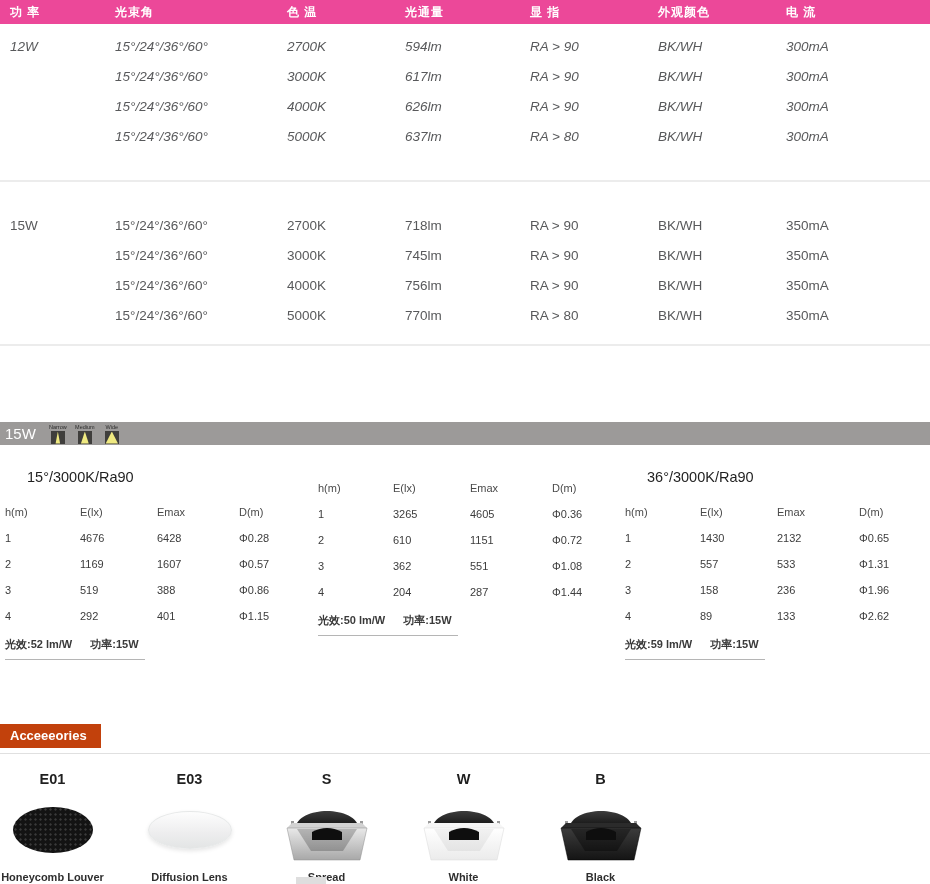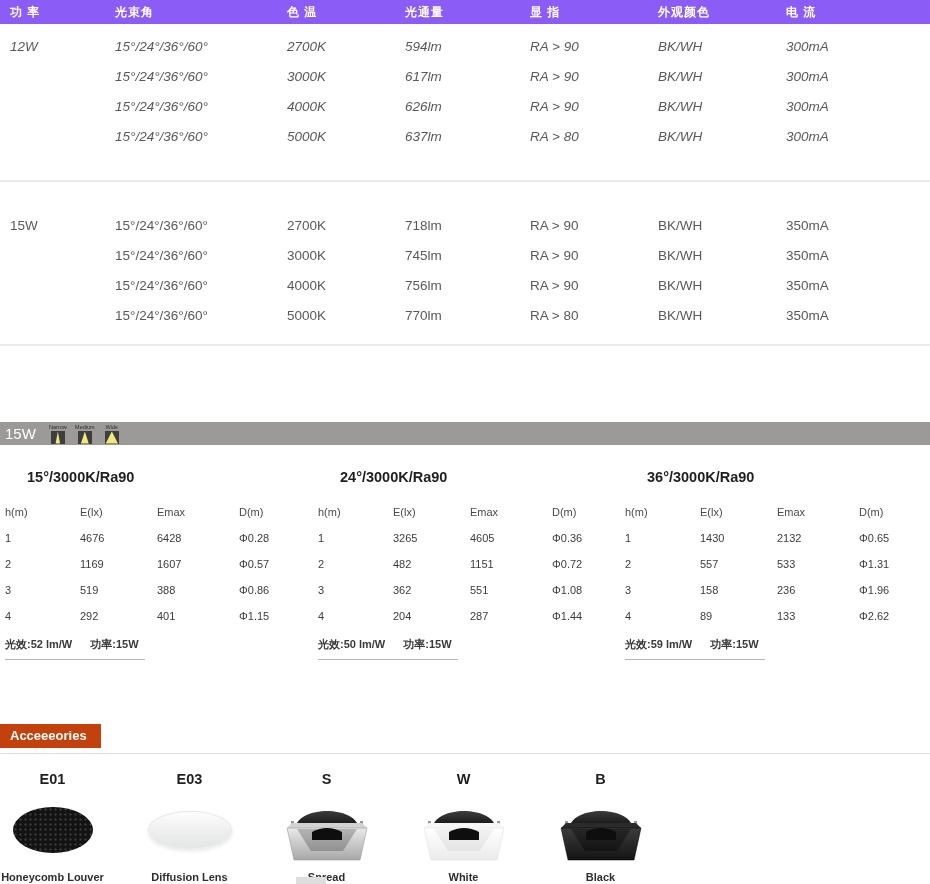"功 率" .spec-header { background: #8b5cf6 -> #ec4899 }
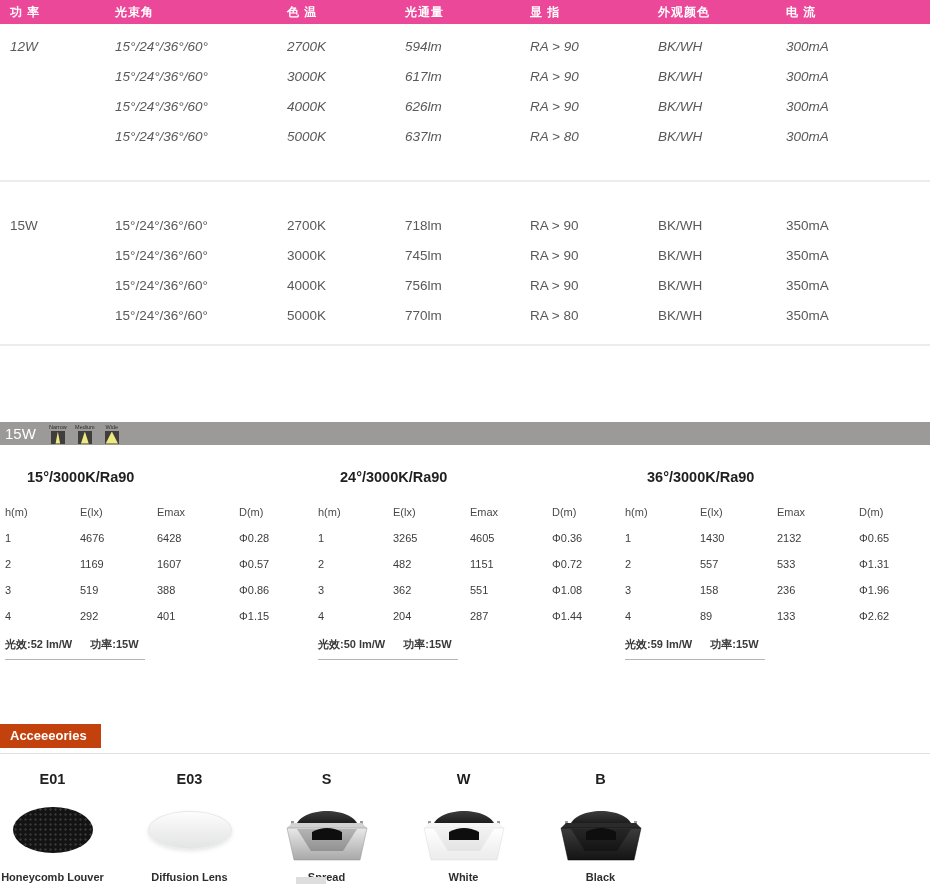"15°/3000K/Ra90" .ptable-title { font-weight: bold -> normal }
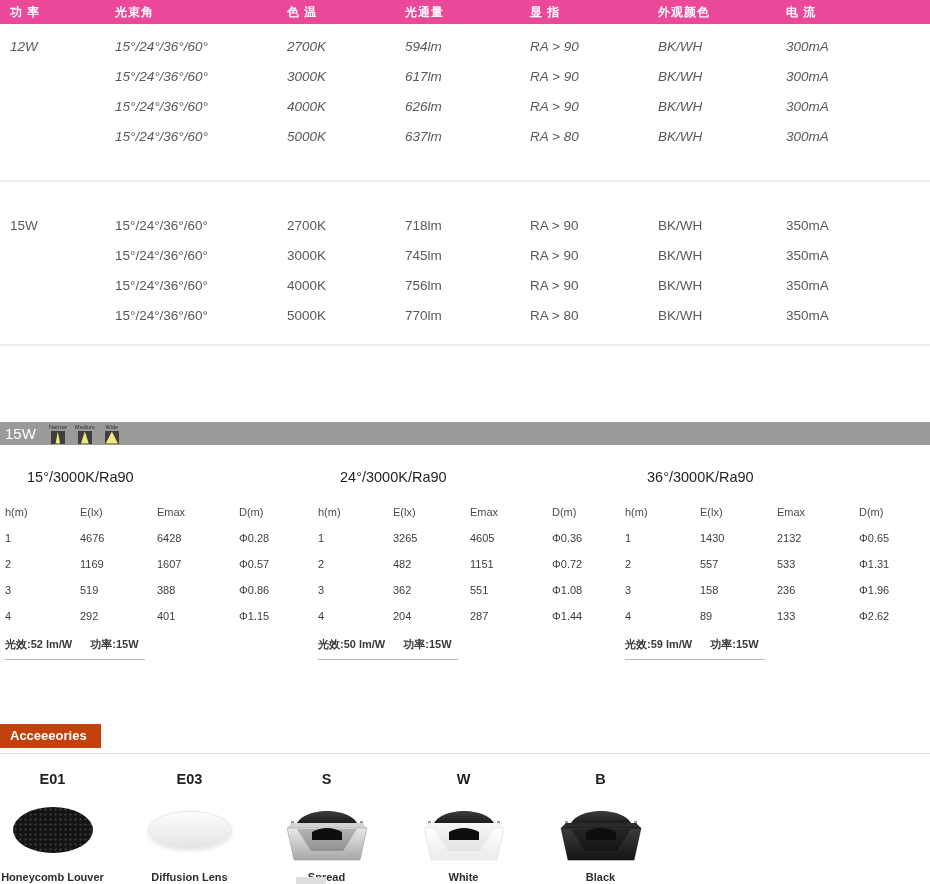"24°/3000K/Ra90" div.ptable-title { html: <div>24°/3000K/Ra90</div> -> none }
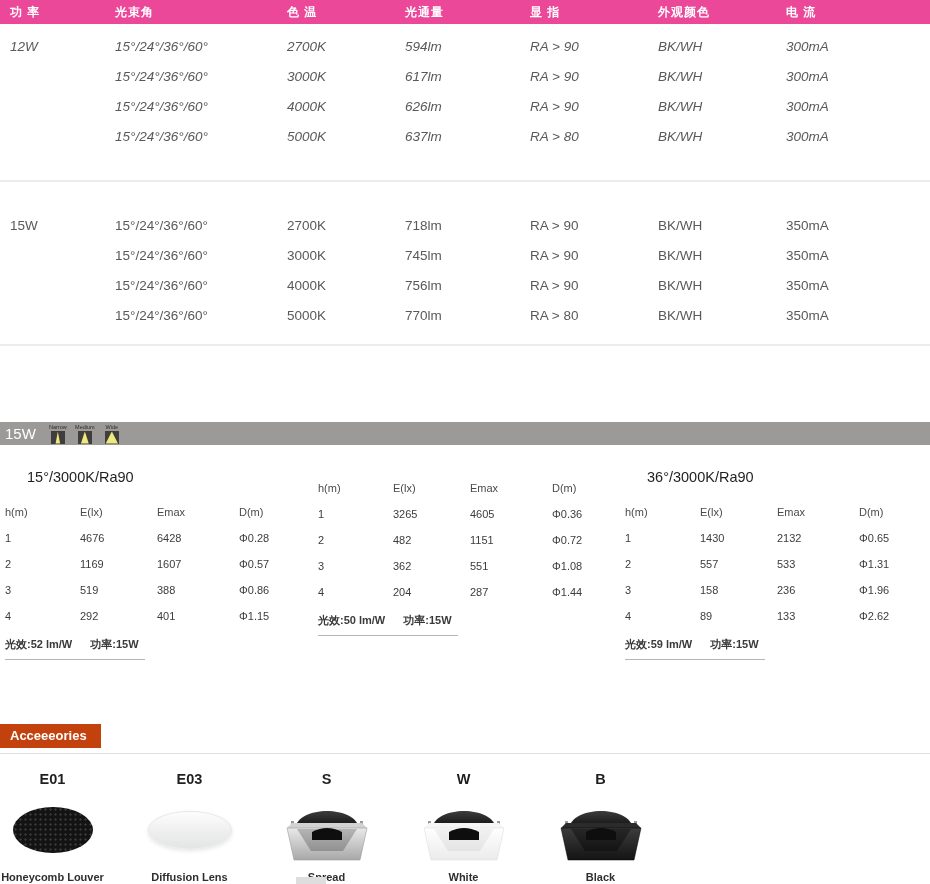"482" div { text: 482 -> 610 }
